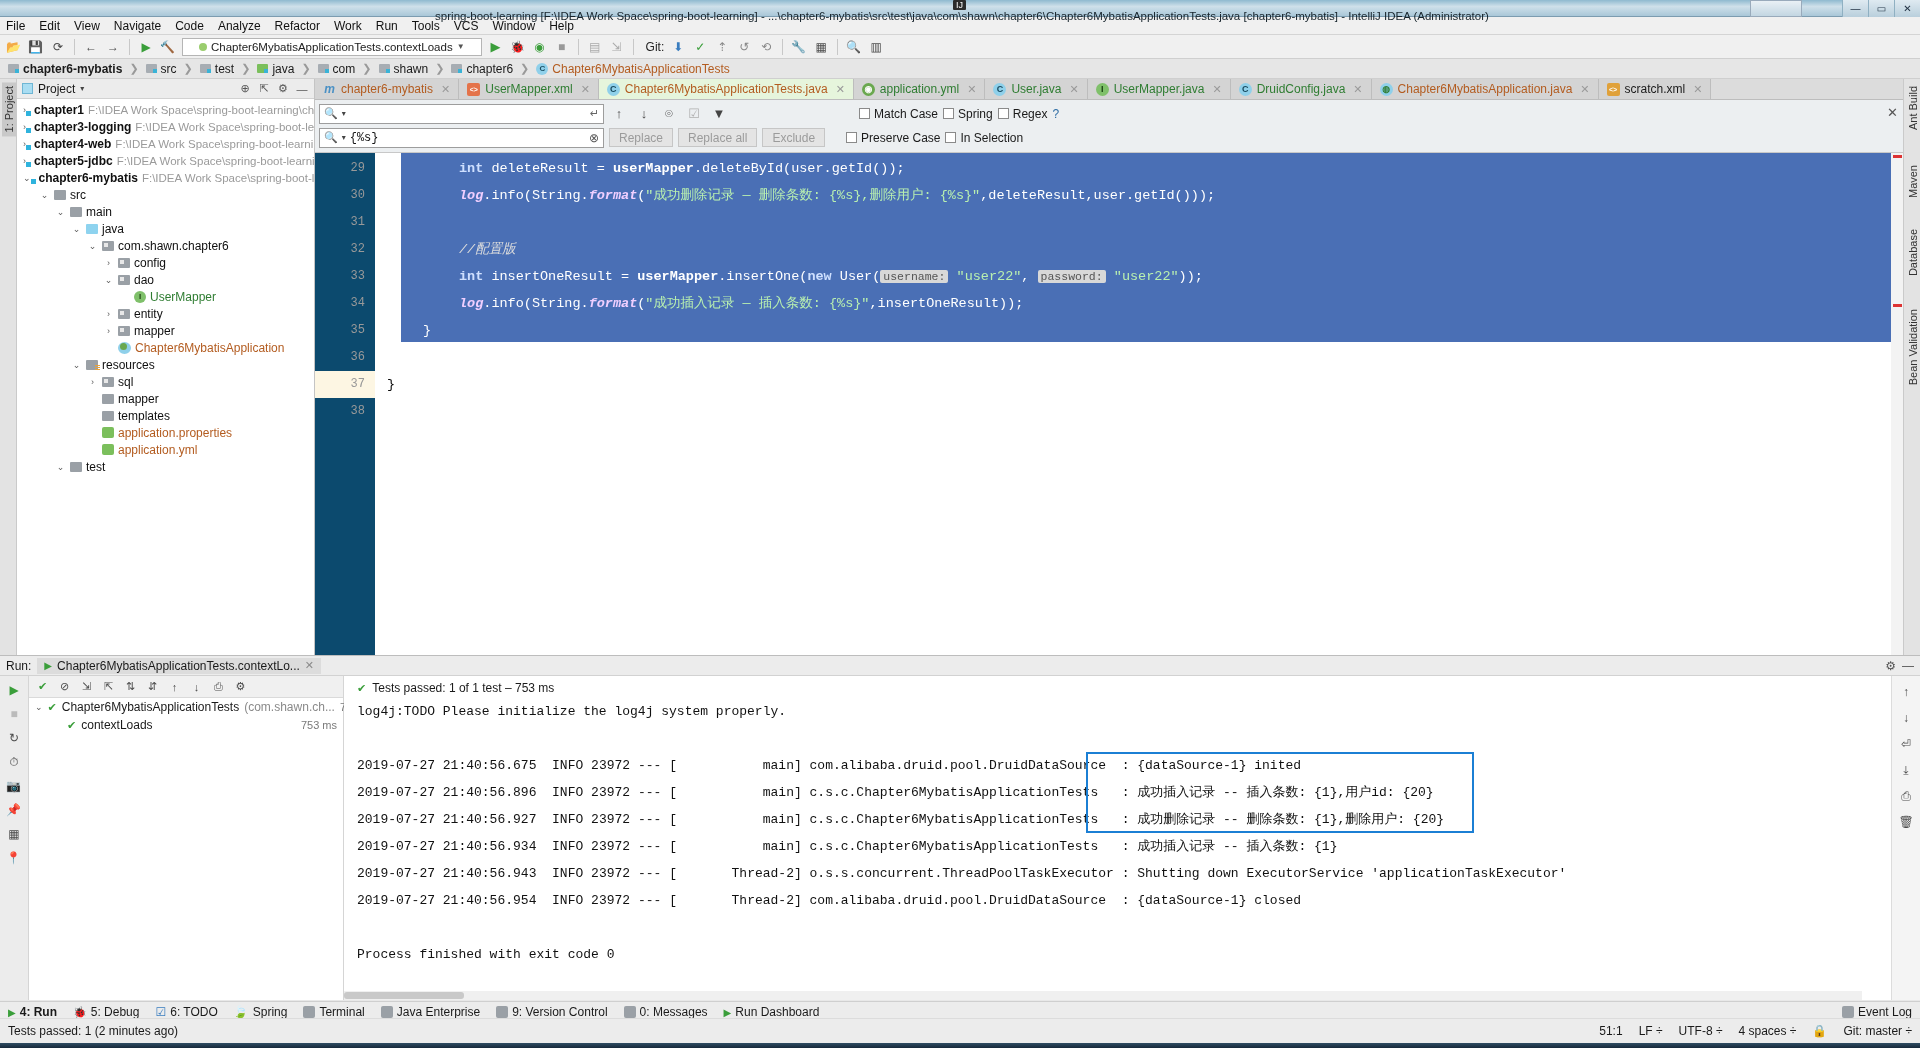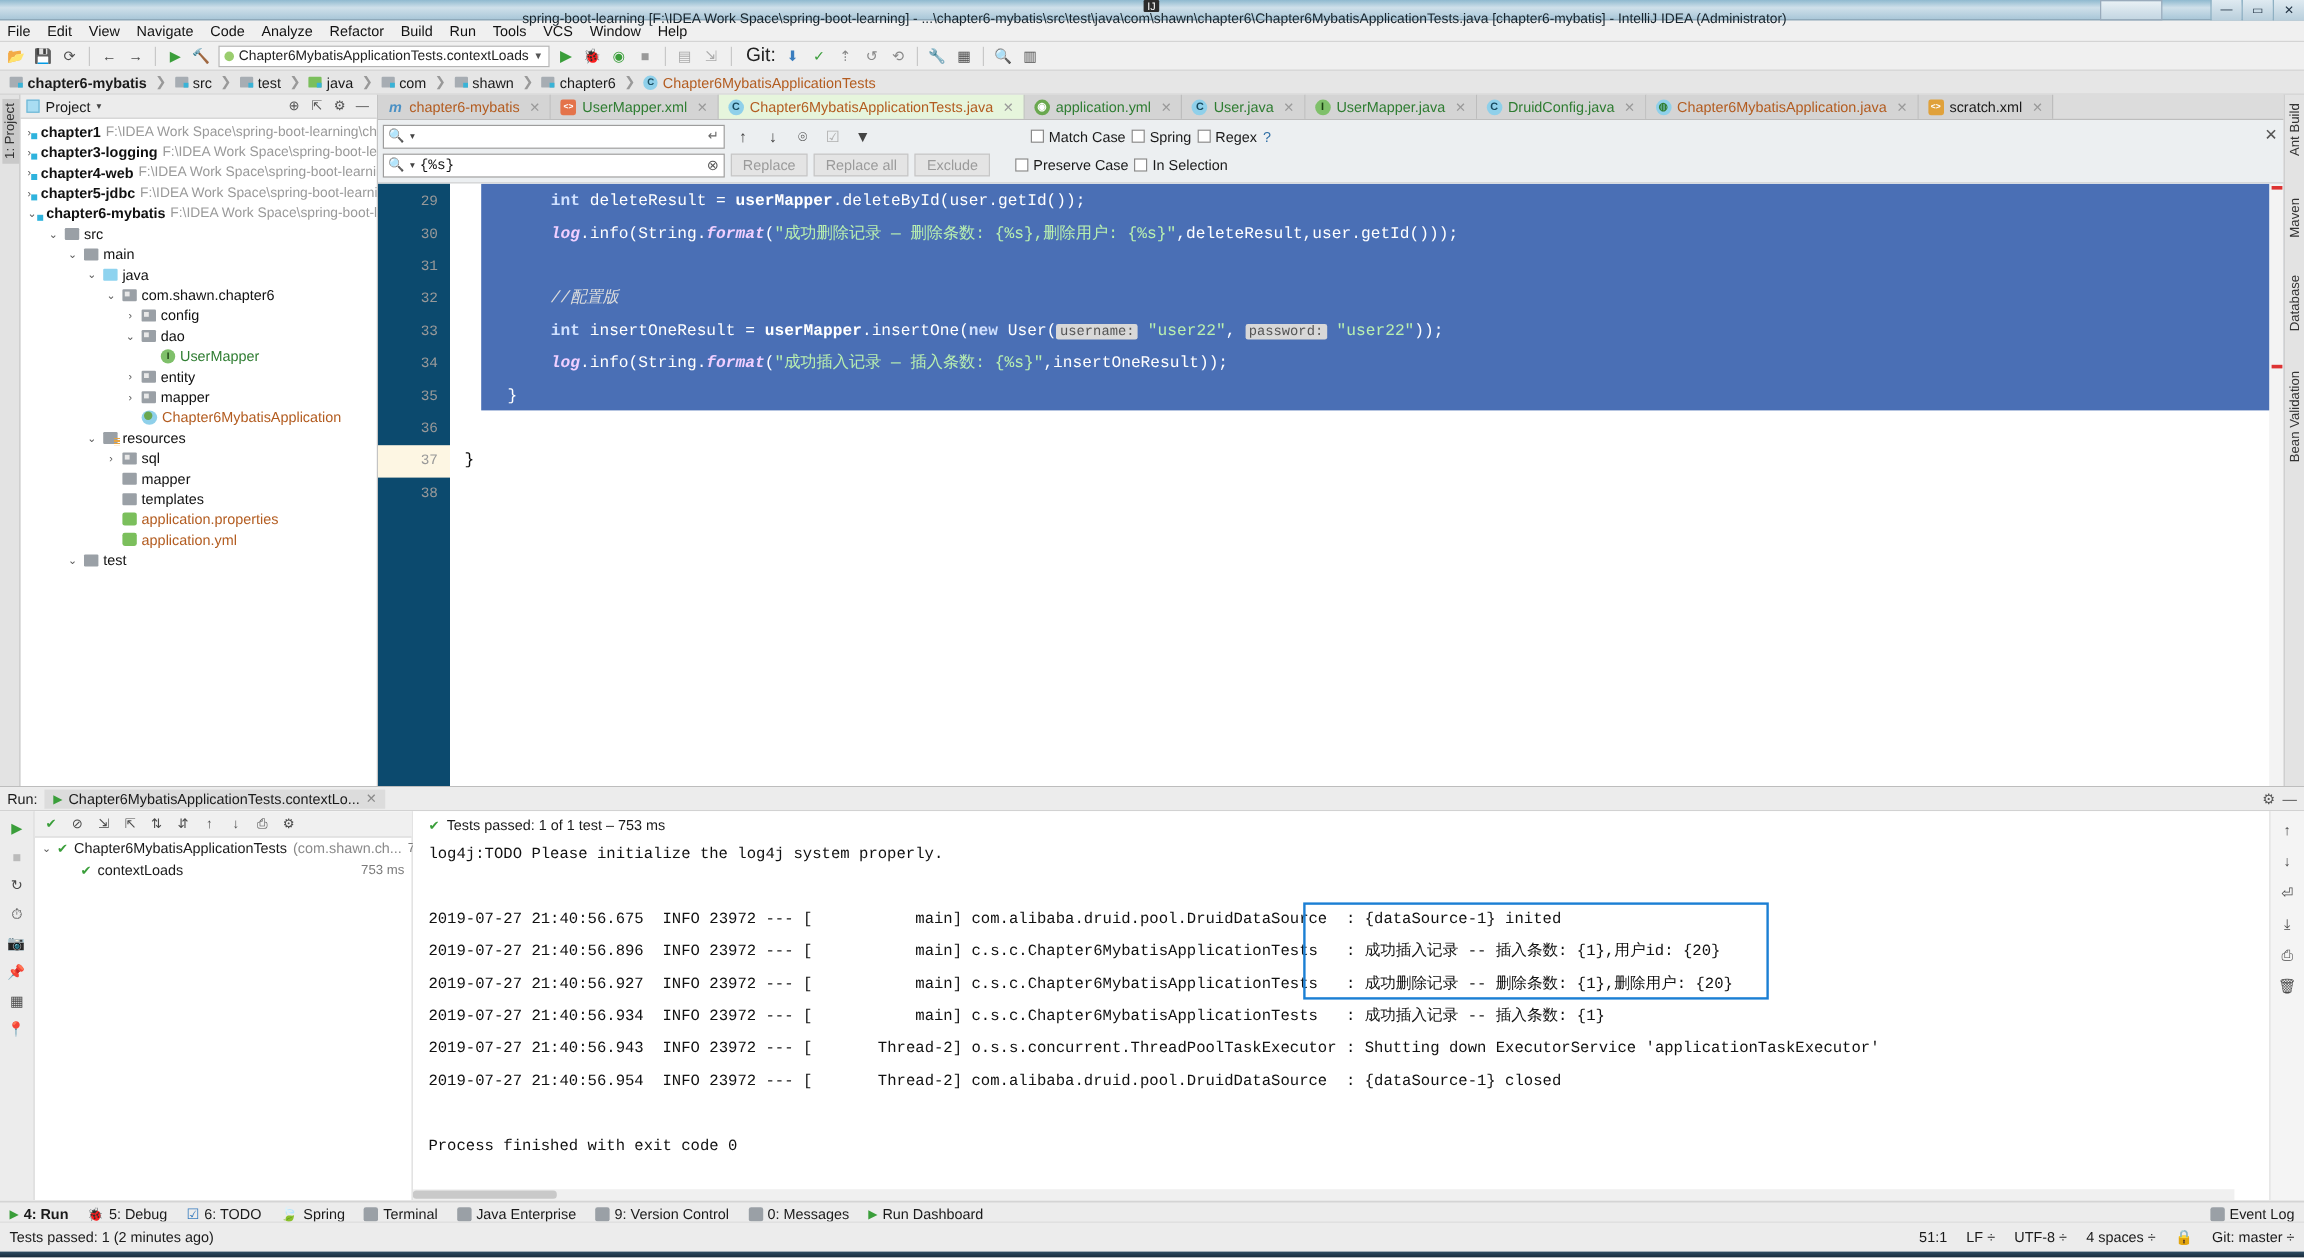"Build" span { text: Build -> Work }
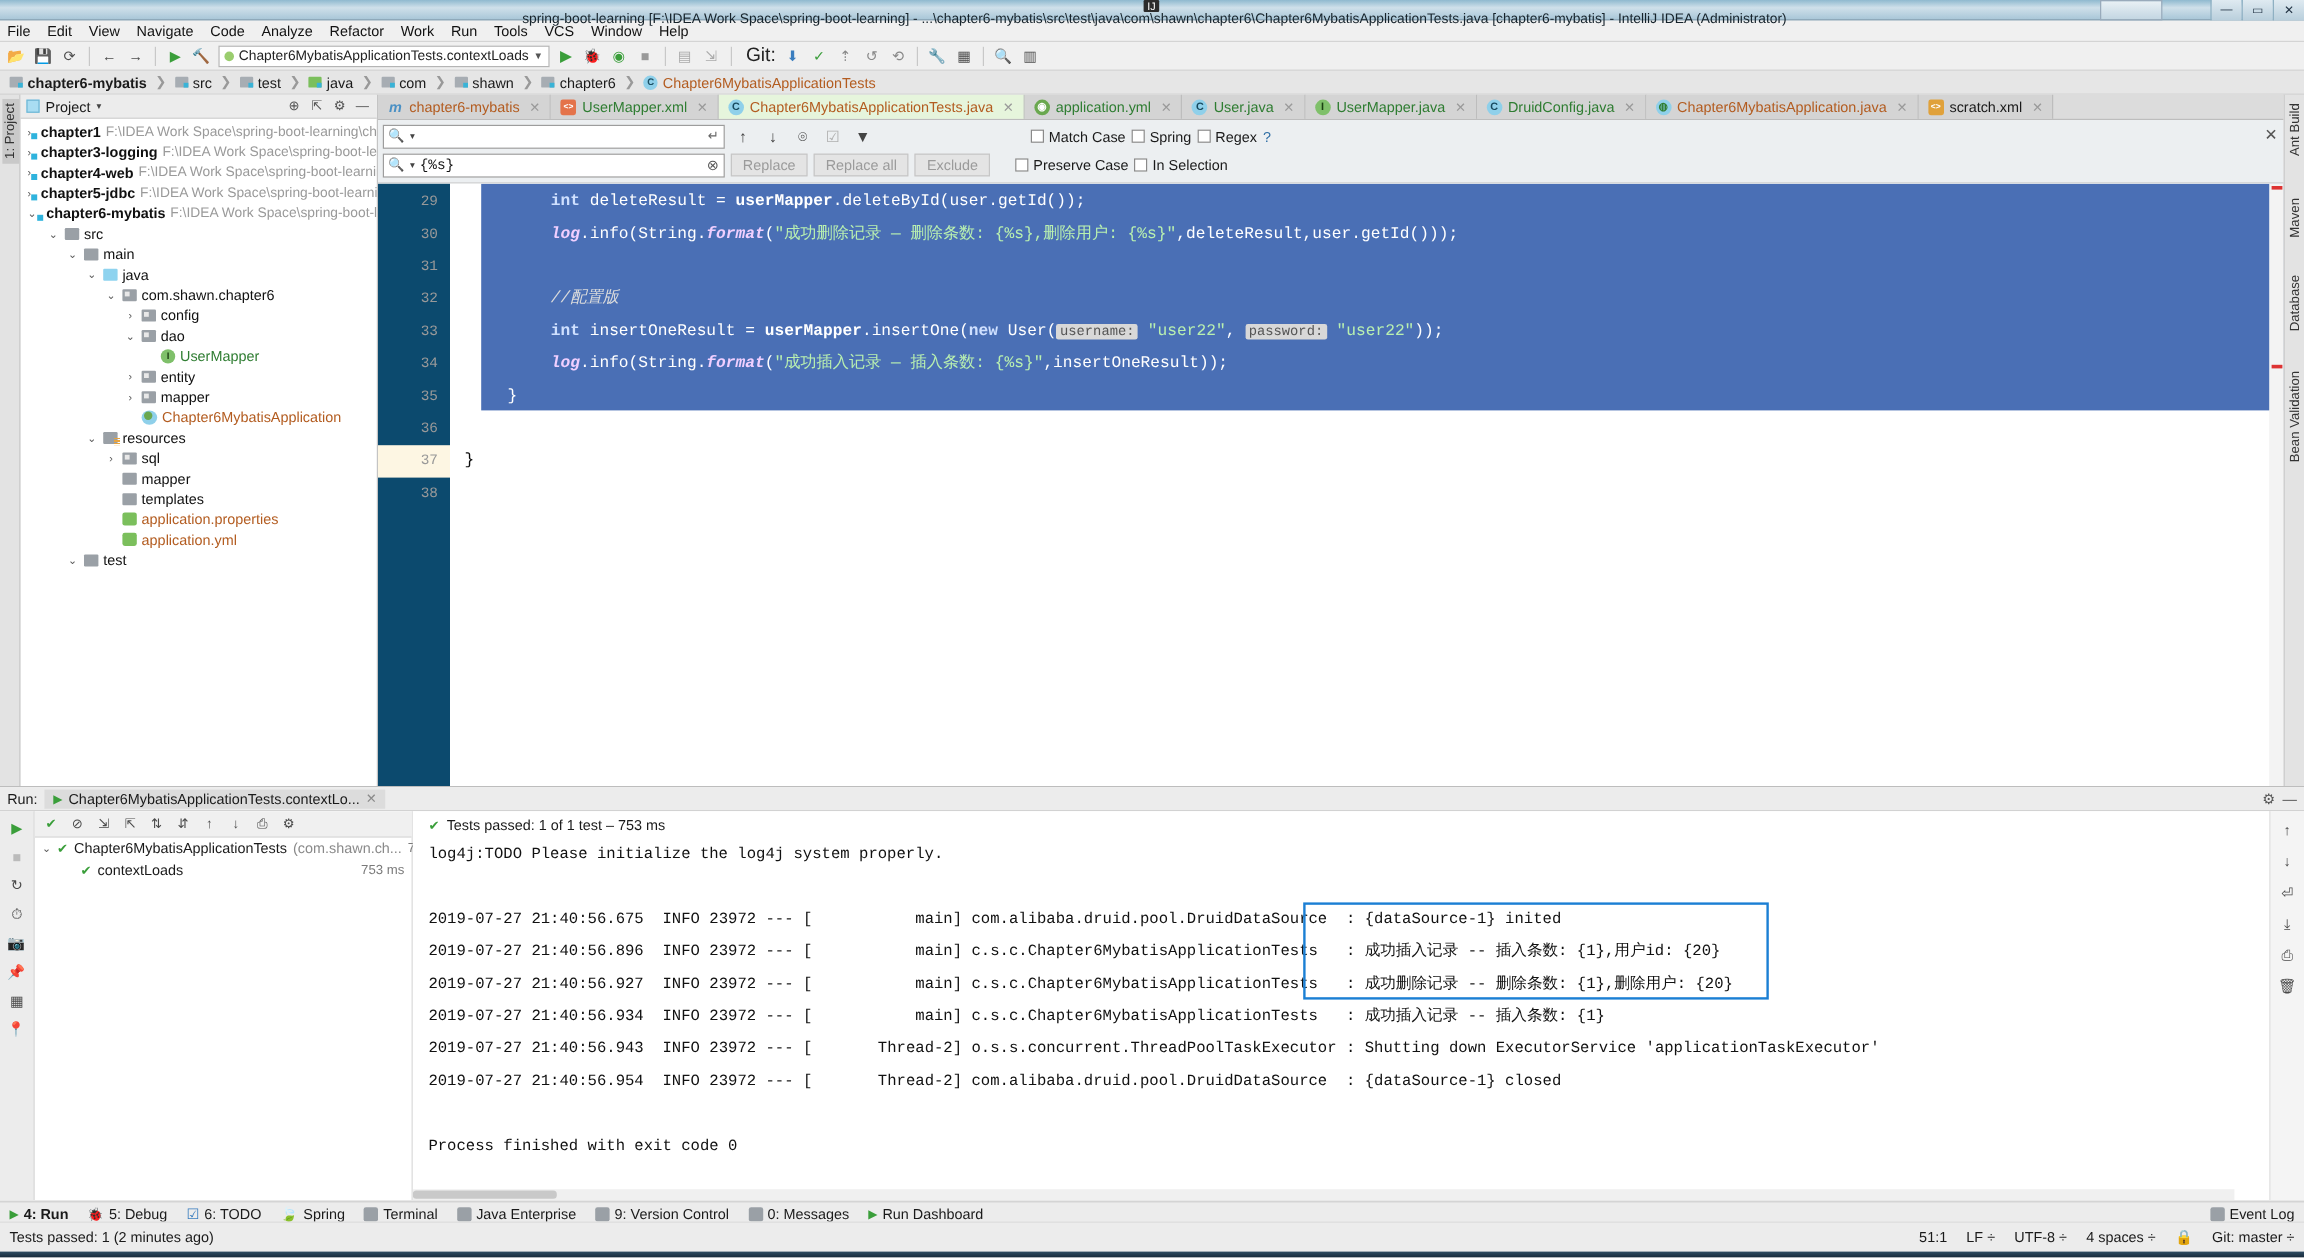"Chapter6MybatisApplicationTests.contextLoads" .runcfg { padding: 0 4px -> 0 16px }
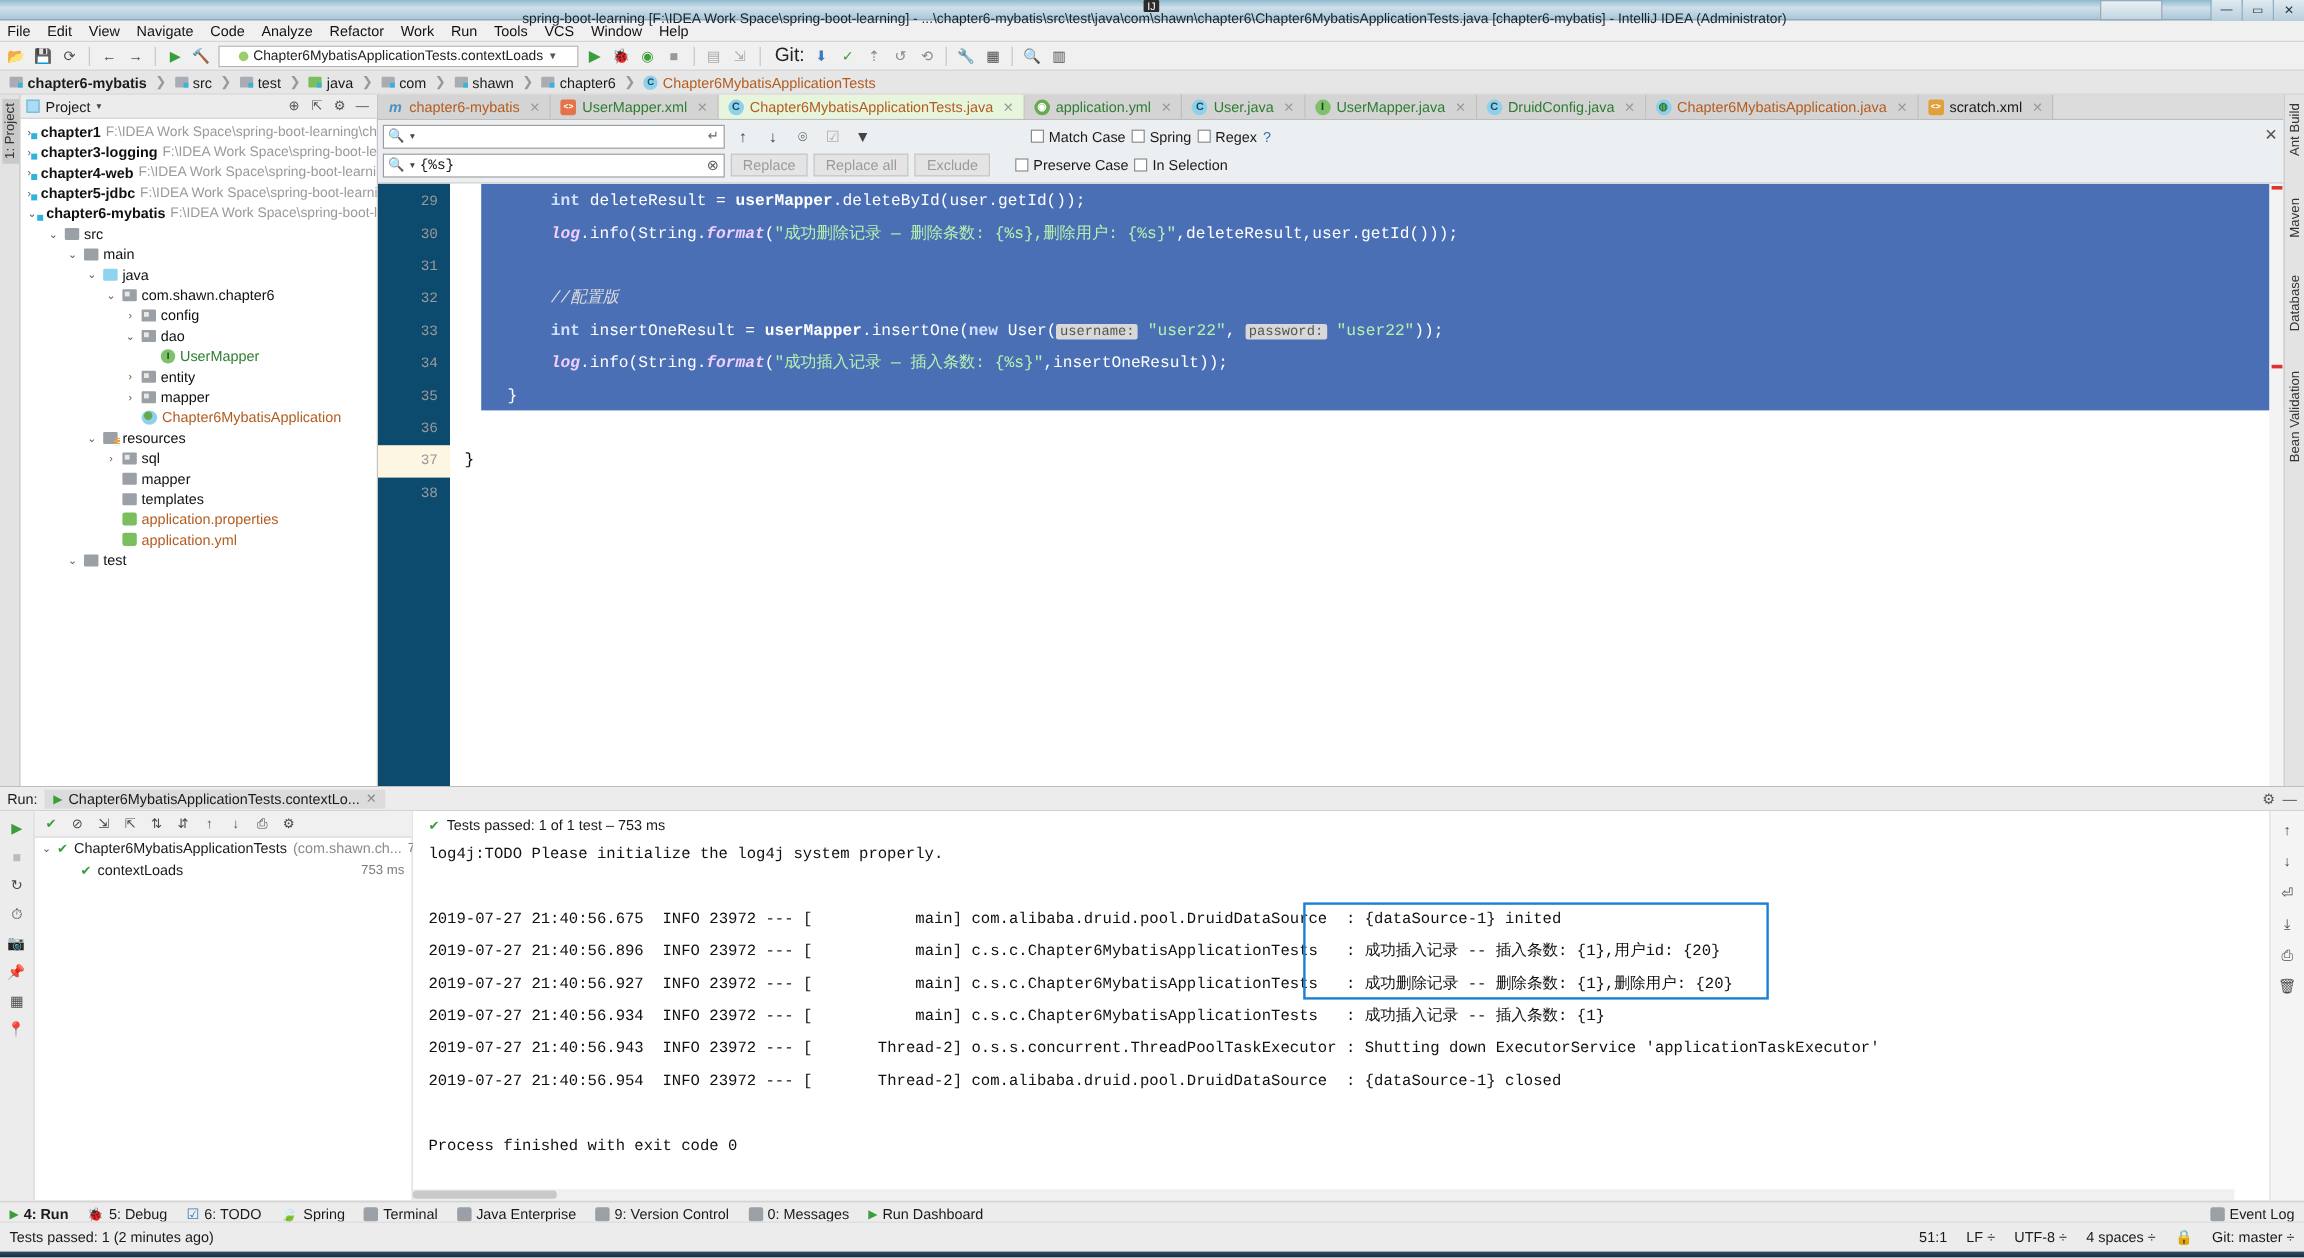"Git:" .git-lbl { font-size: 16px -> 12px }
